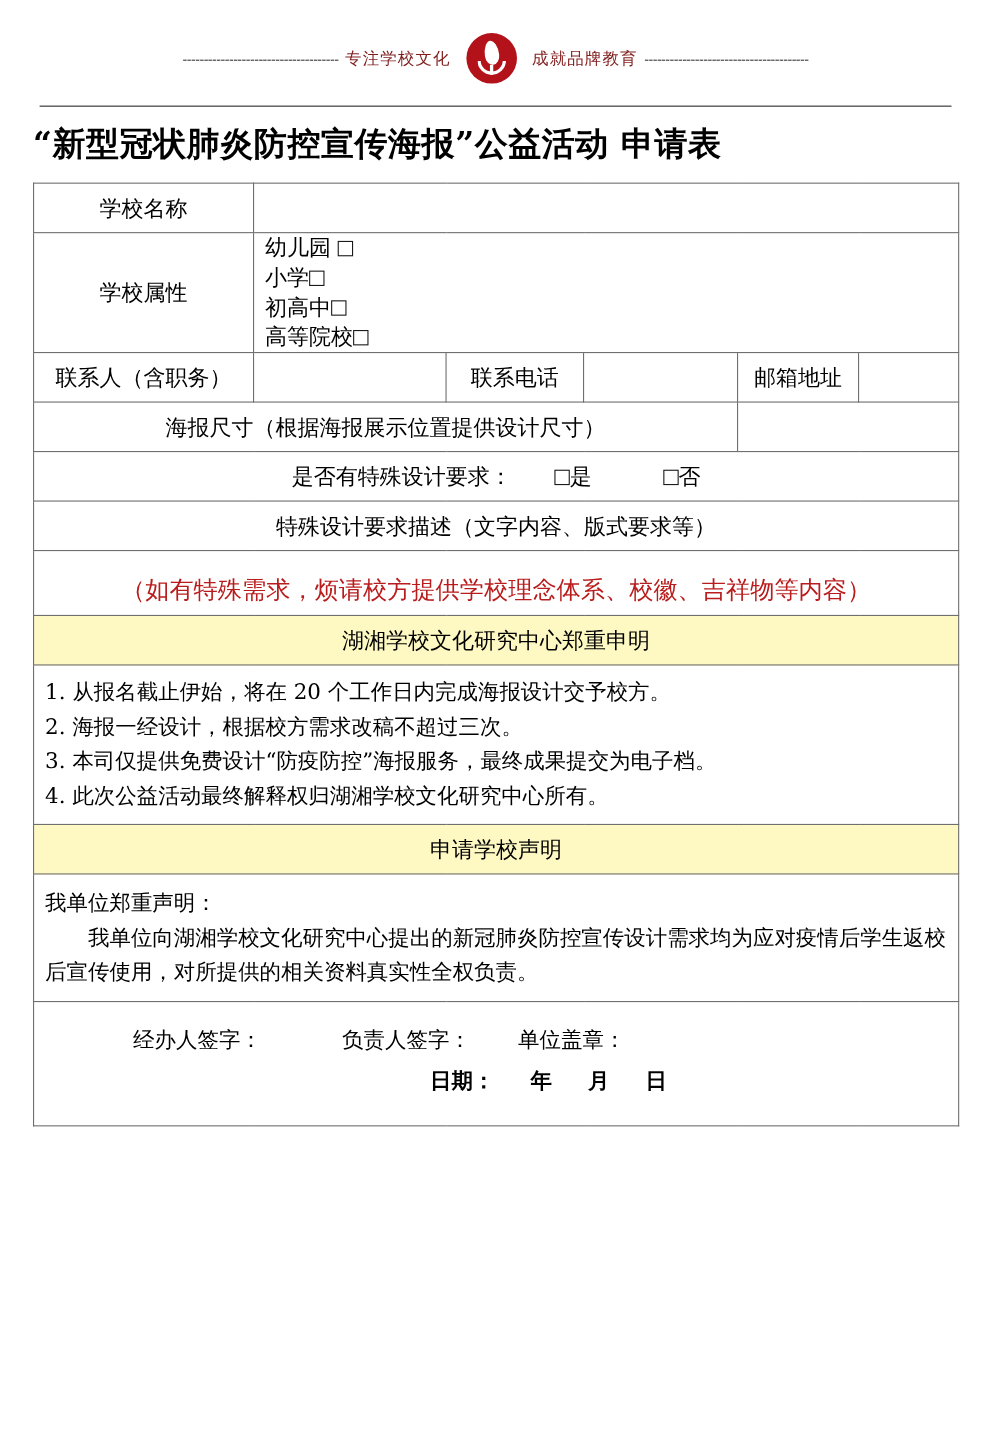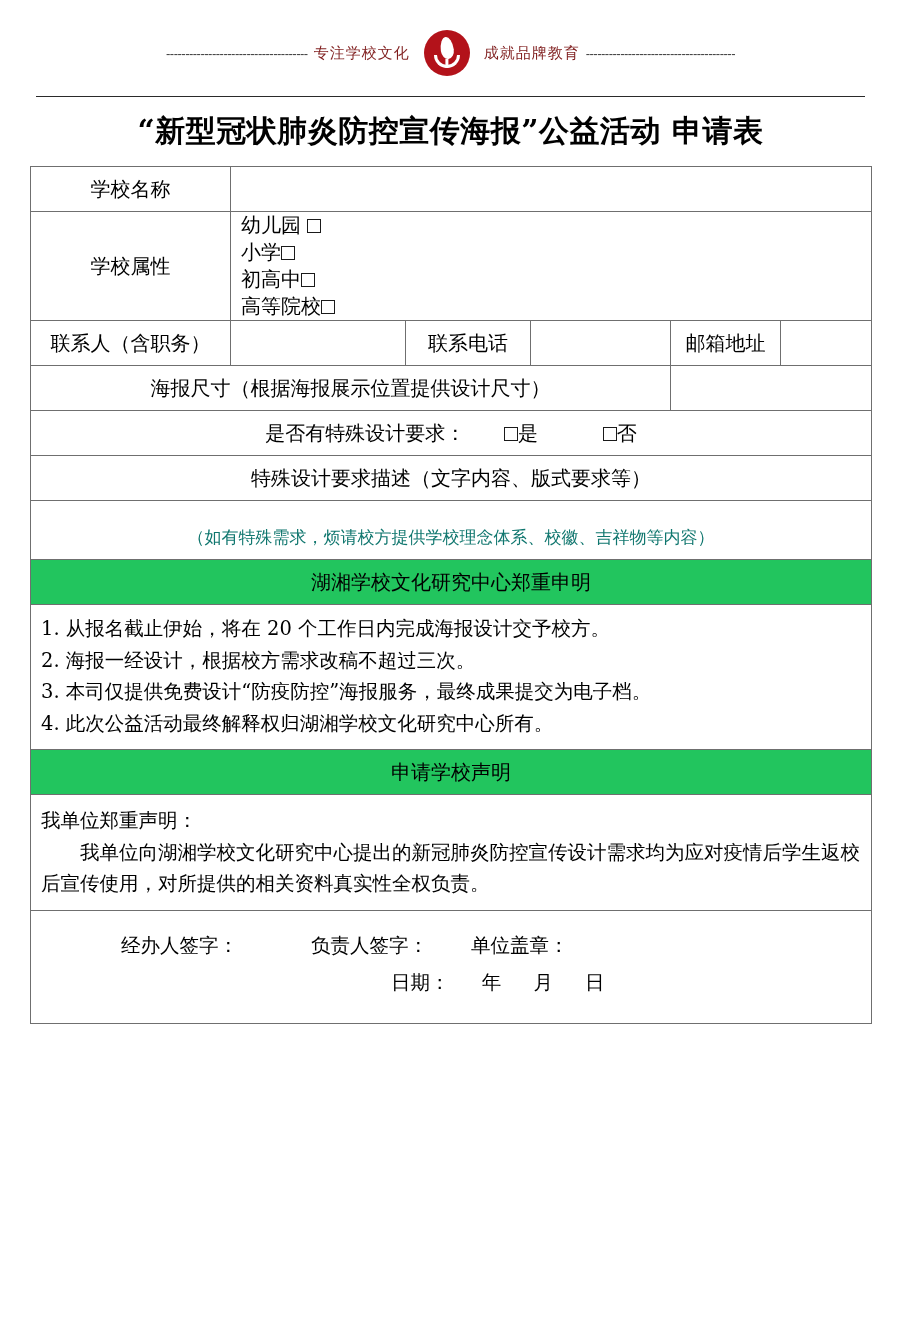"“新型冠状肺炎防控宣传海报”公益活动 申请表" .doc-title { text-align: center -> none }
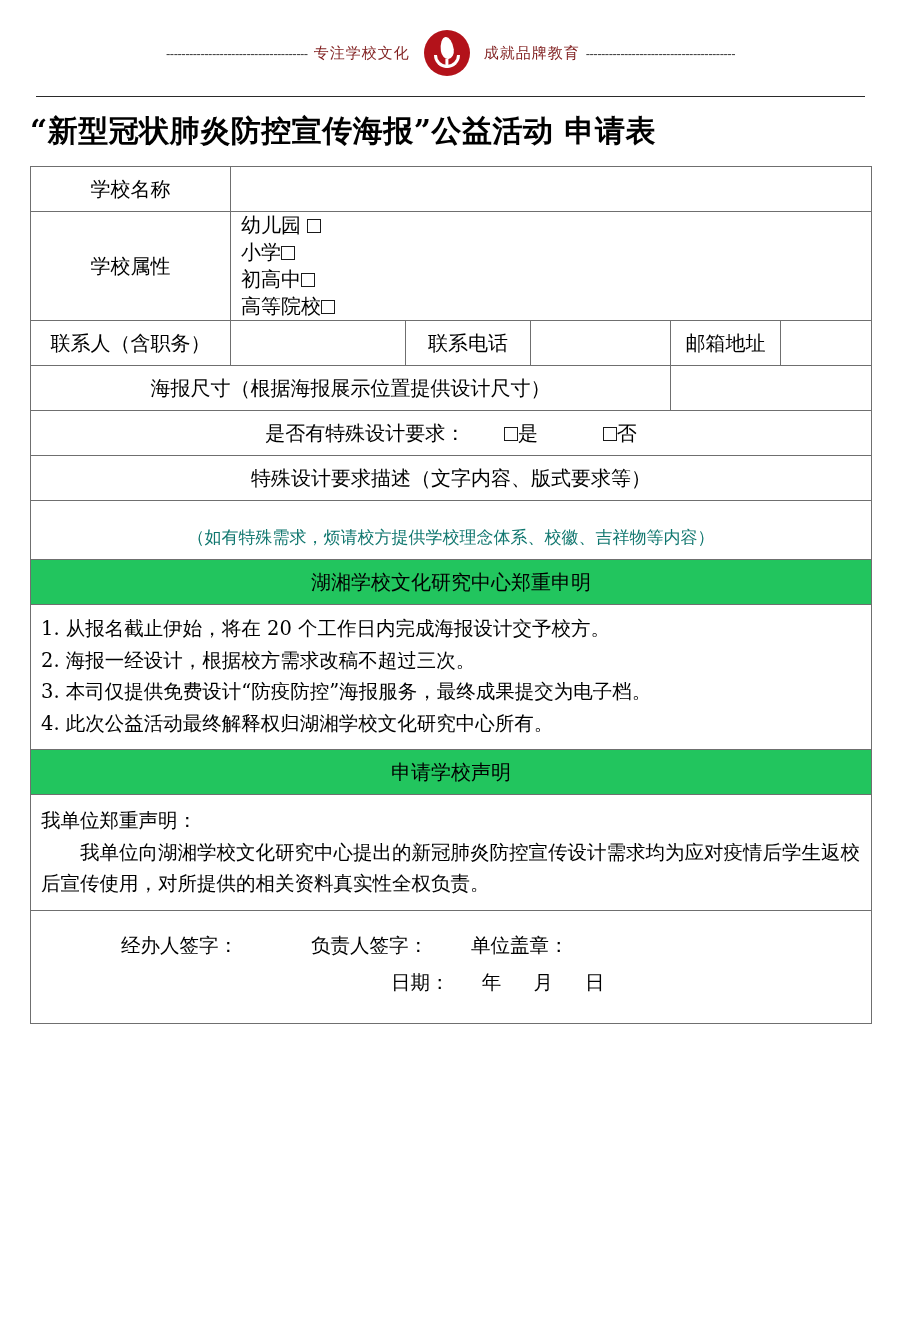"（如有特殊需求，烦请校方提供学校理念体系、校徽、吉祥物等内容）" .hint { color: #0f766e -> #b91c1c; font-size: 17px -> 22px }
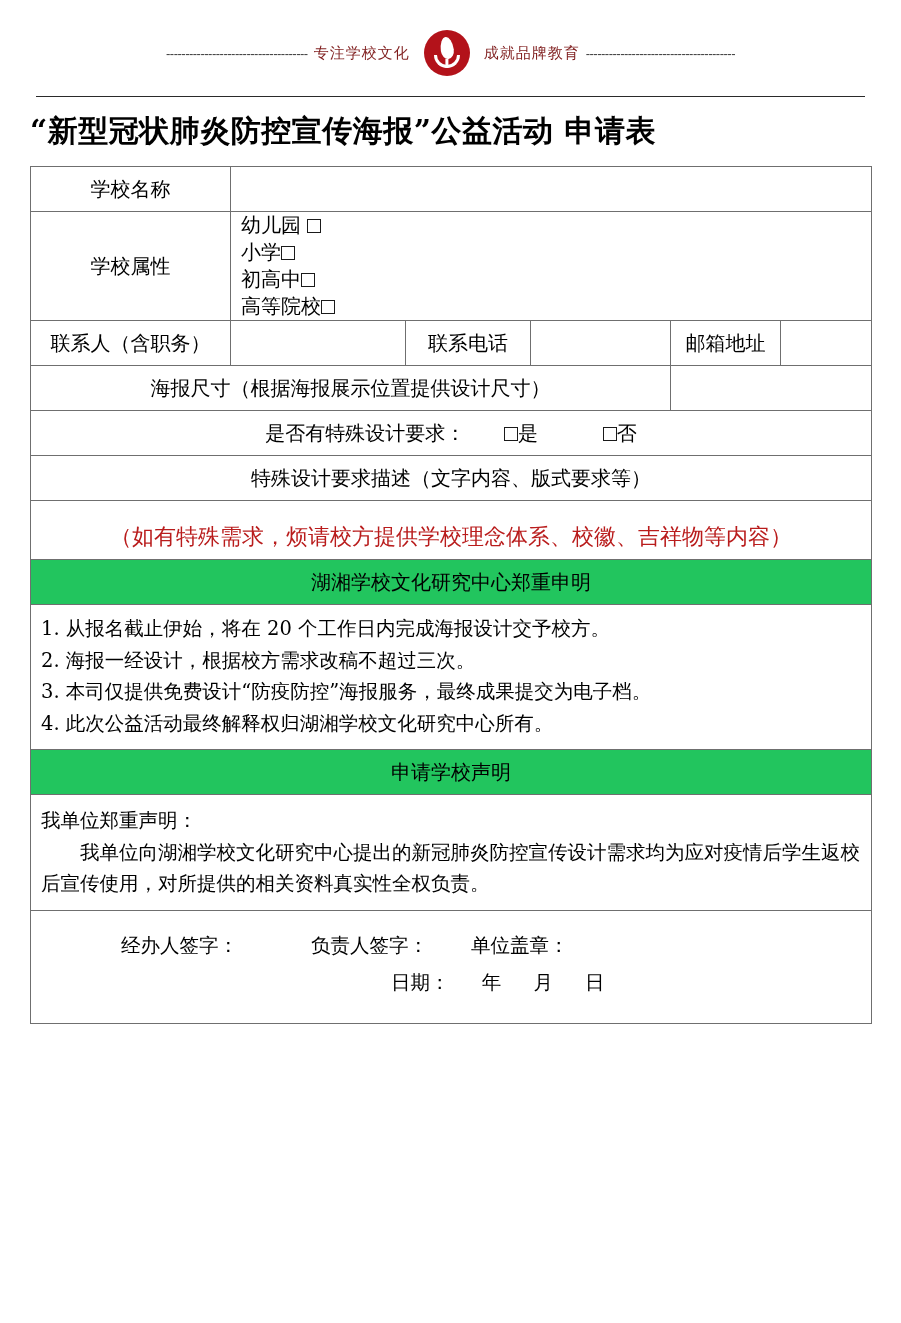"湖湘学校文化研究中心郑重申明" .shade { background: #22c55e -> #fef9c3 }
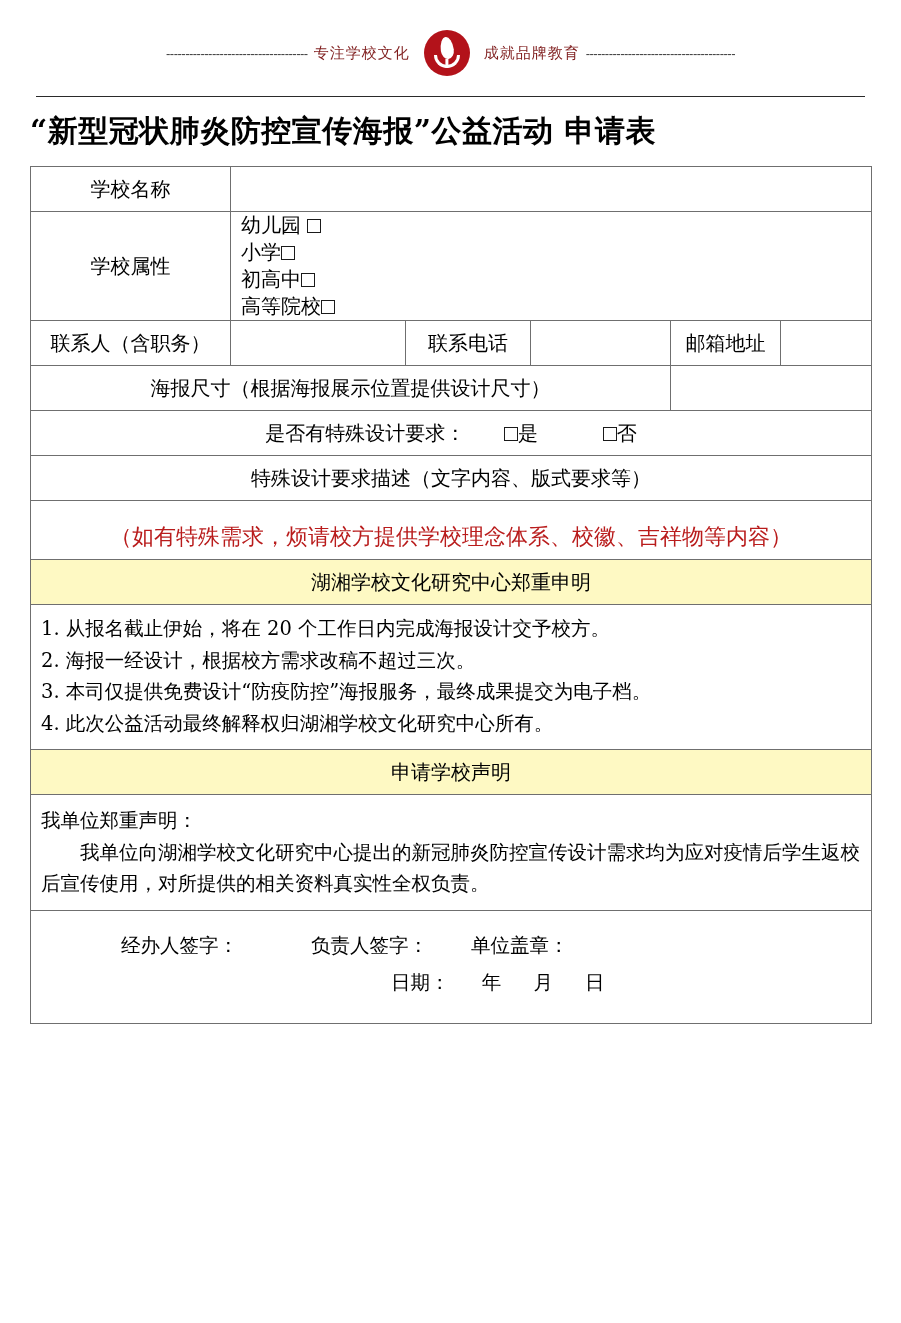"日期： 年 月 日" .date-row { font-weight: none -> bold }
